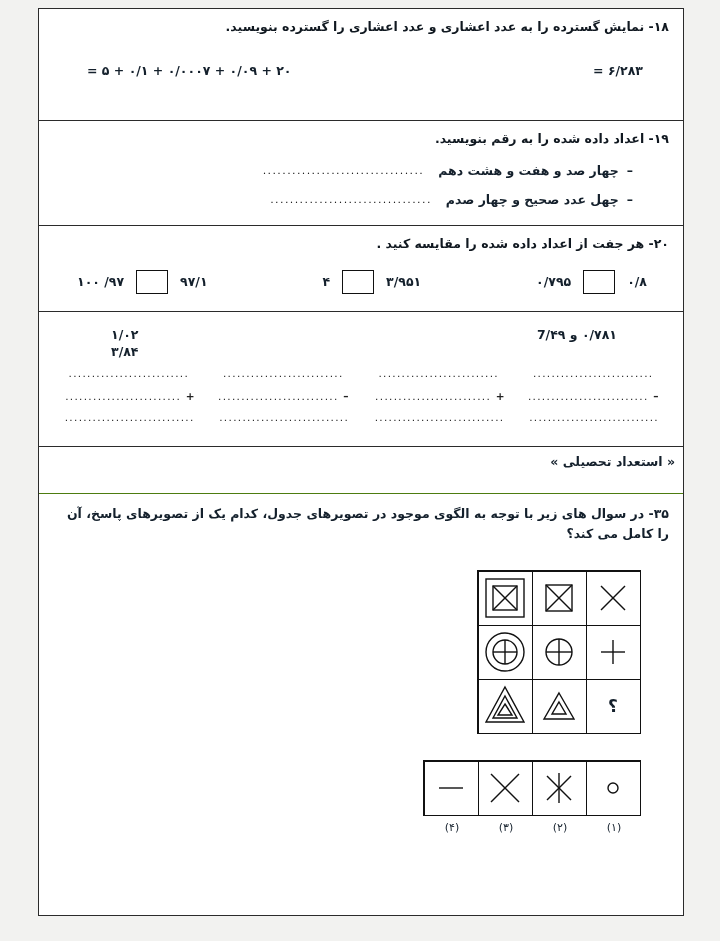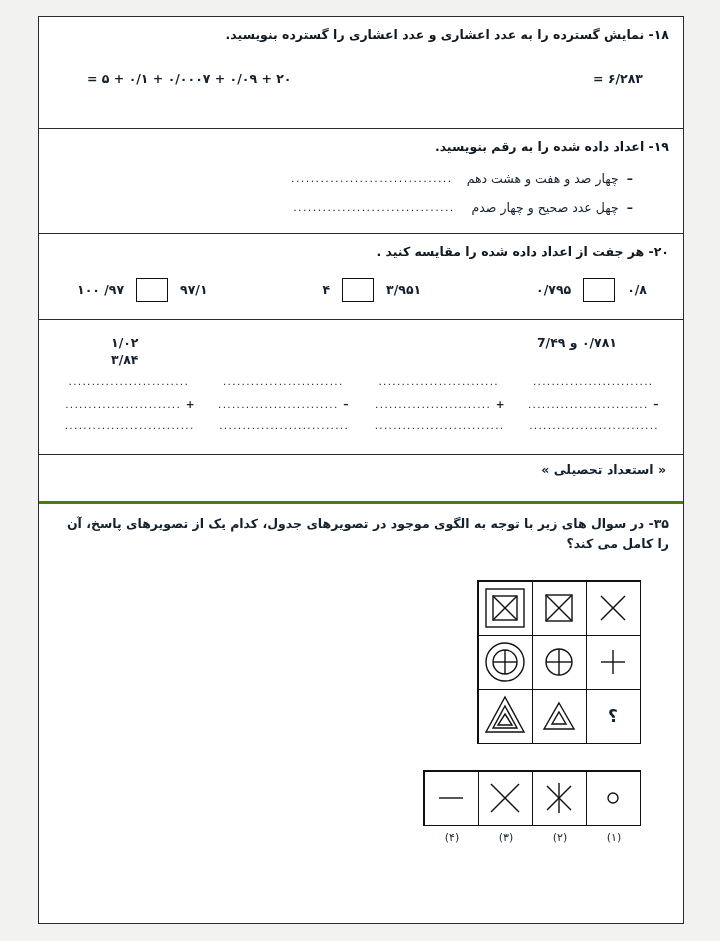"۱۸- نمایش گسترده را به" .page { top: 16px -> 8px }
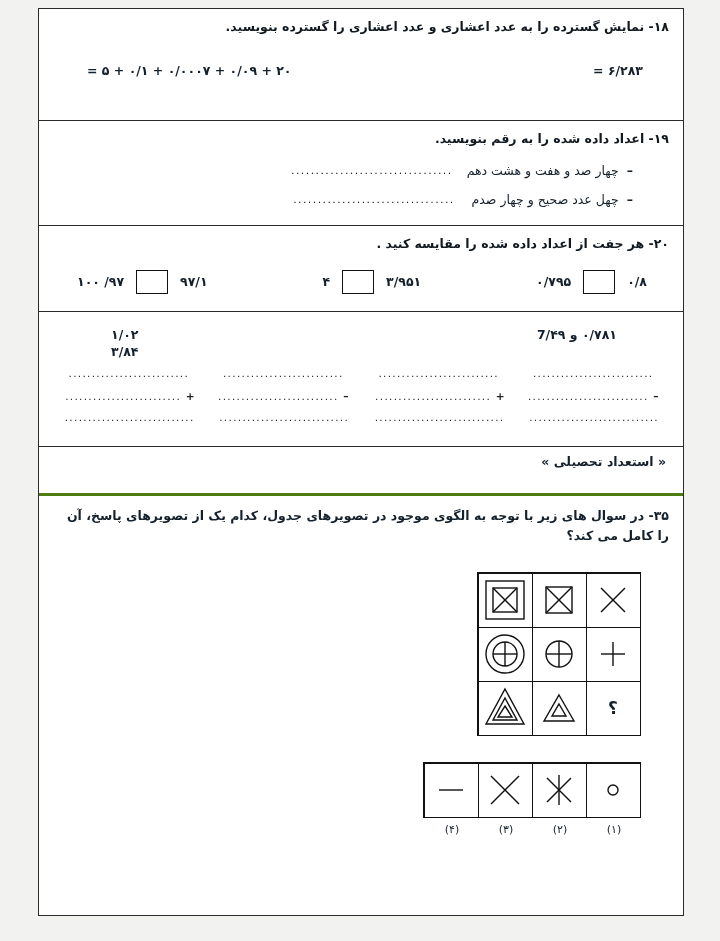"چهار صد و هفت و" .dashlabel { font-weight: 400 -> 700 }
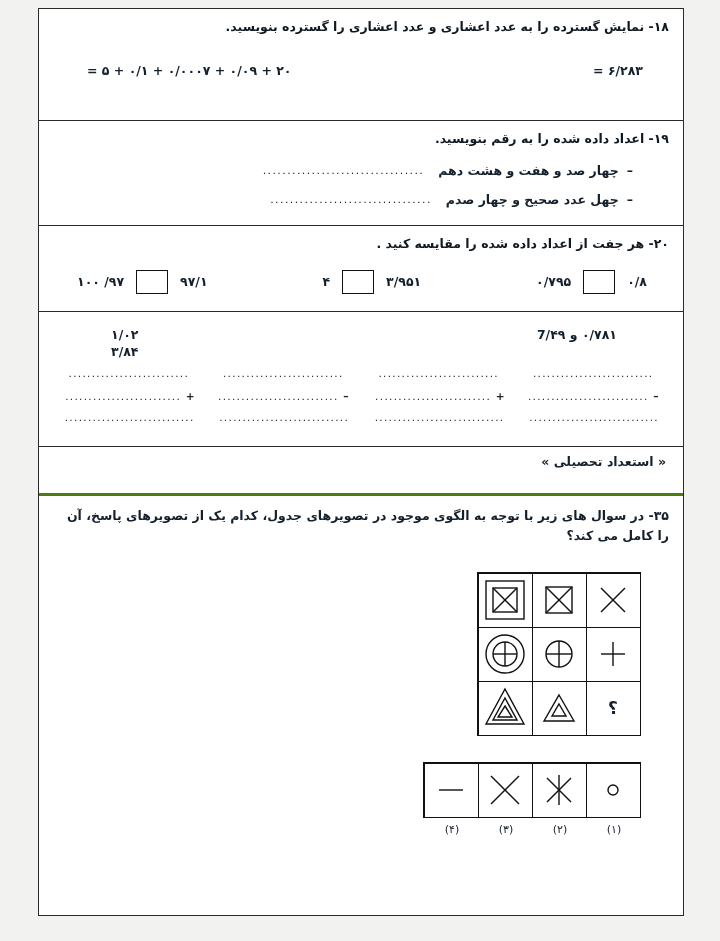"« استعداد تحصیلی »" #apt-title { border-bottom: 3px solid #4d7c0f -> 1px solid #4d7c0f; padding: 7px 17px -> 7px 8px }
